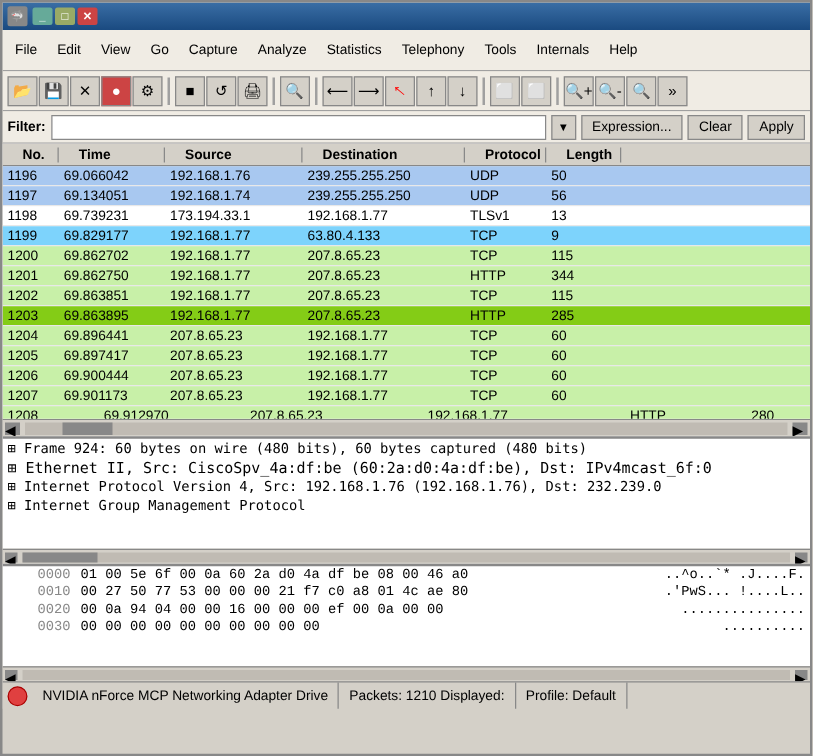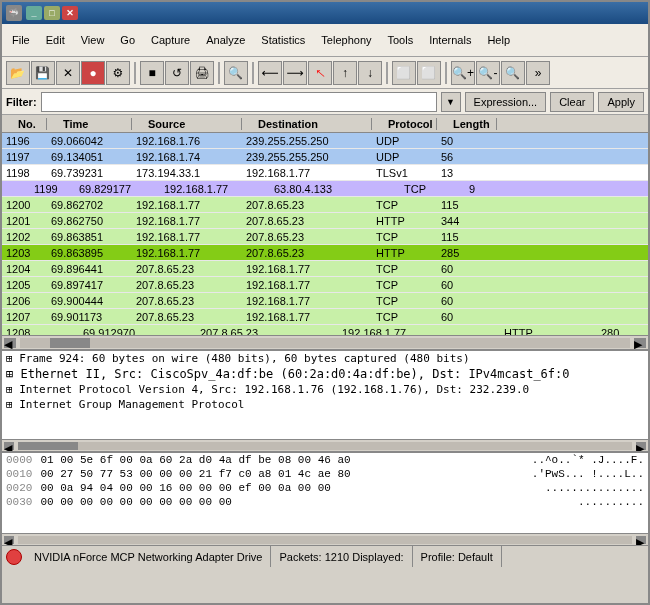"1199" div.packet-row { background: #c4b5fd -> #7dd3fc; padding-left: 28px -> none }
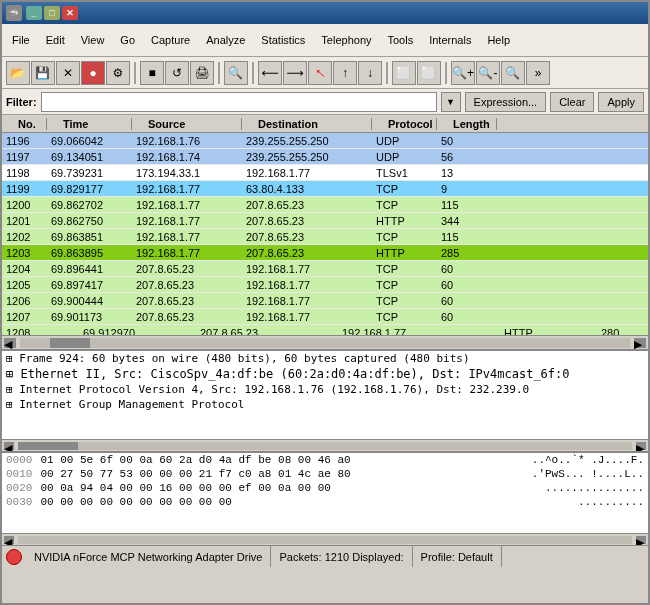"0000" .hex-view { padding-left: none -> 24px }
